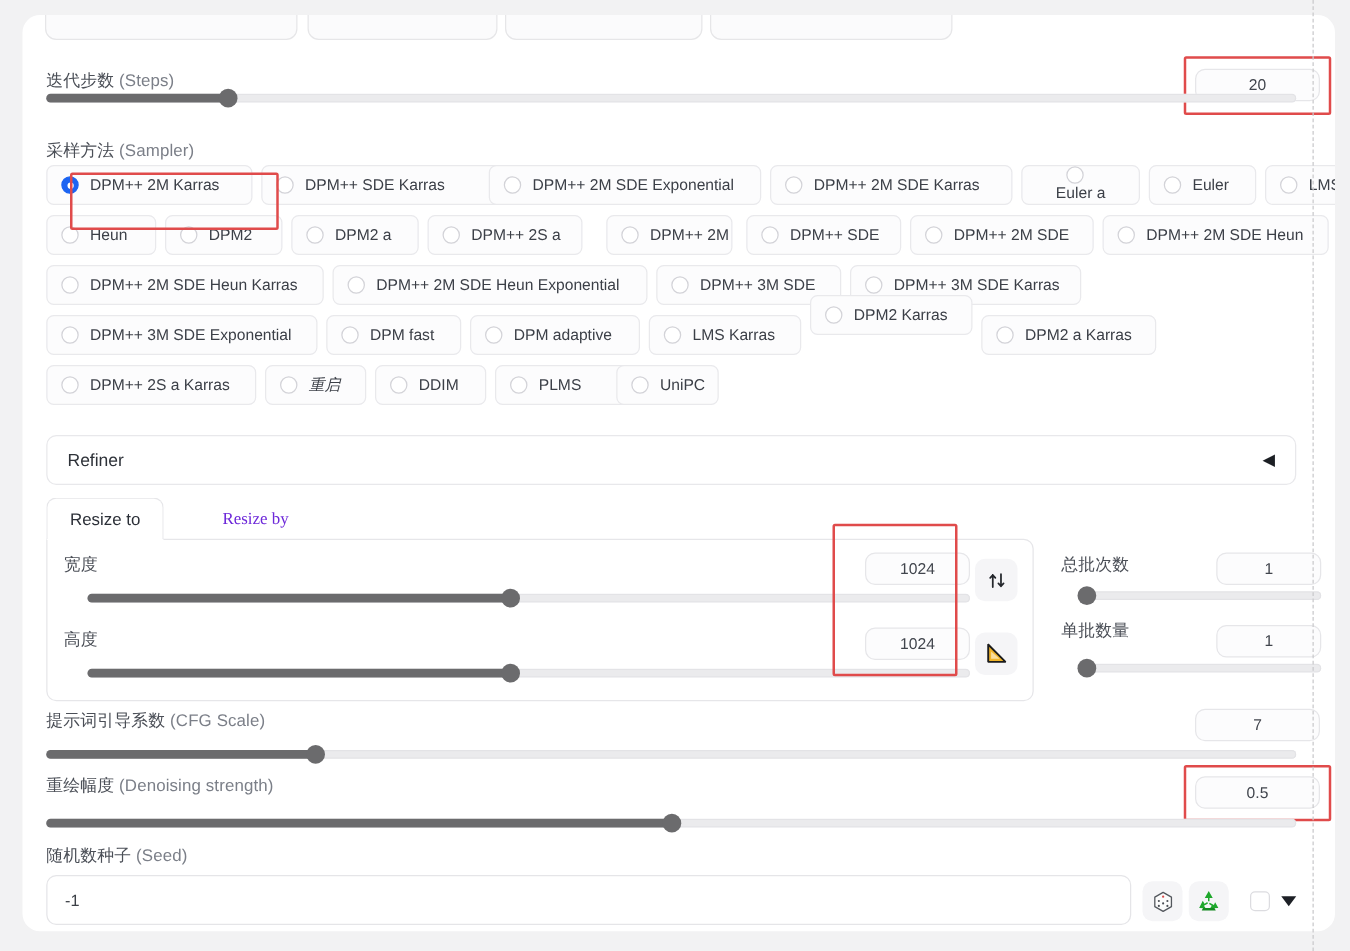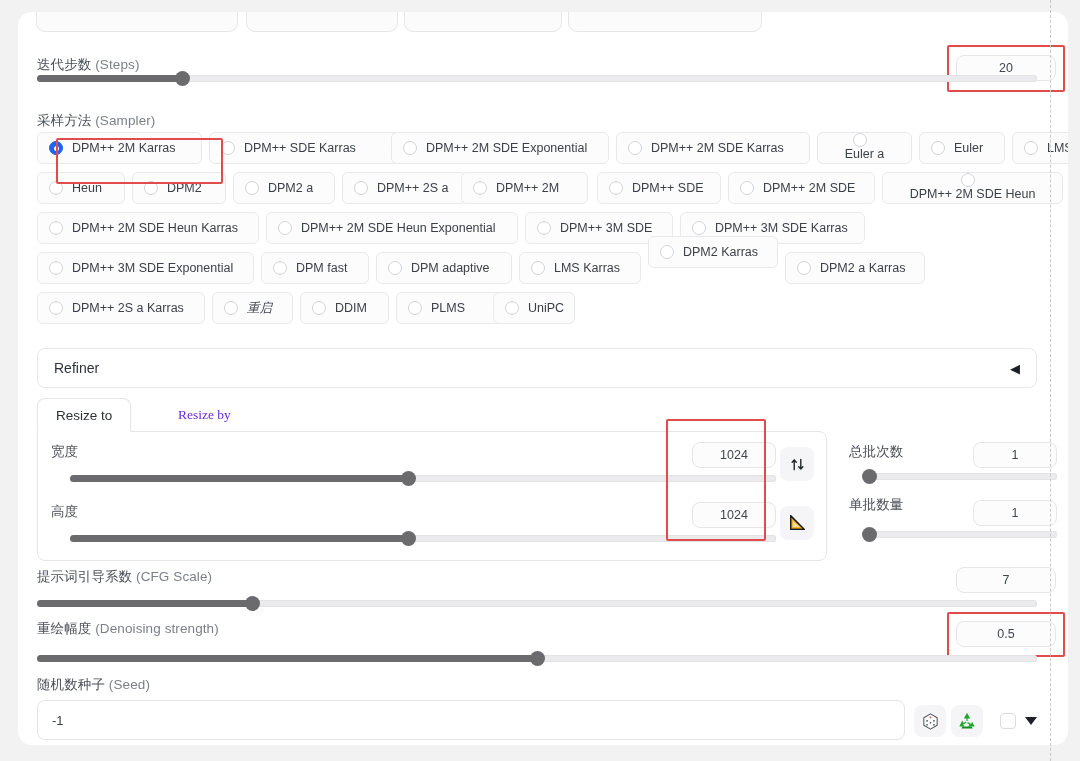"DPM++ 2M" div.chip { left: 424px -> 448px; width: 127px -> 101px }
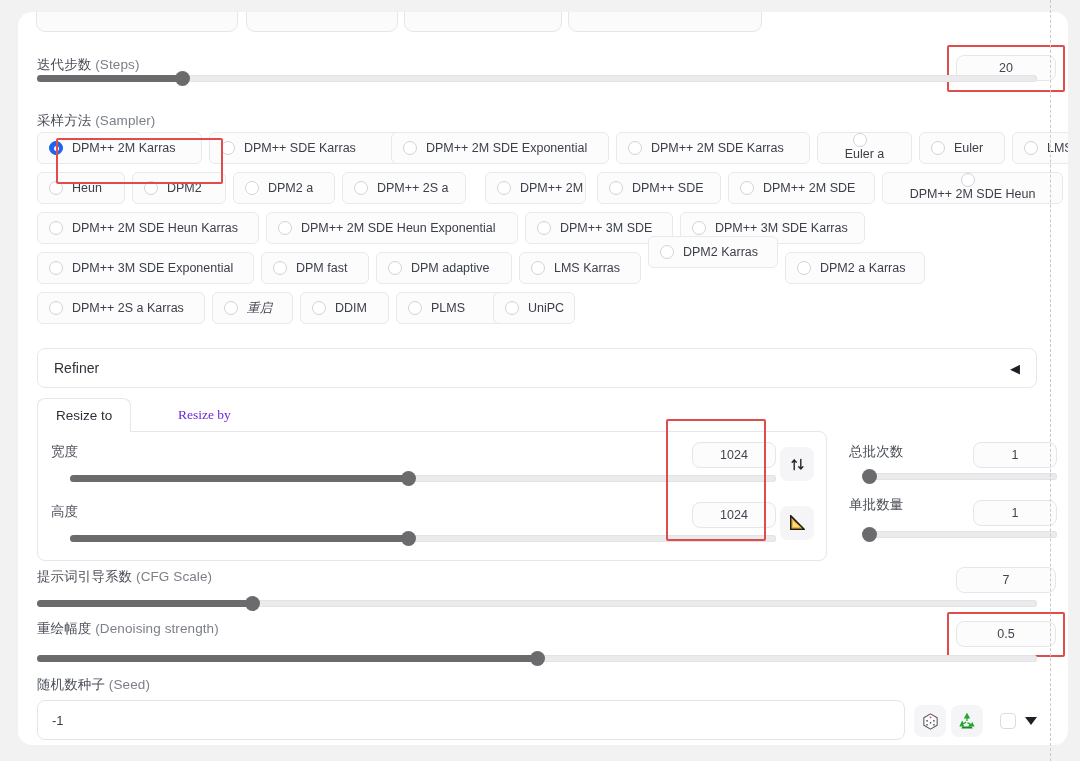"DPM++ 2M SDE Heun" div.chip { flex-direction: column -> none }
